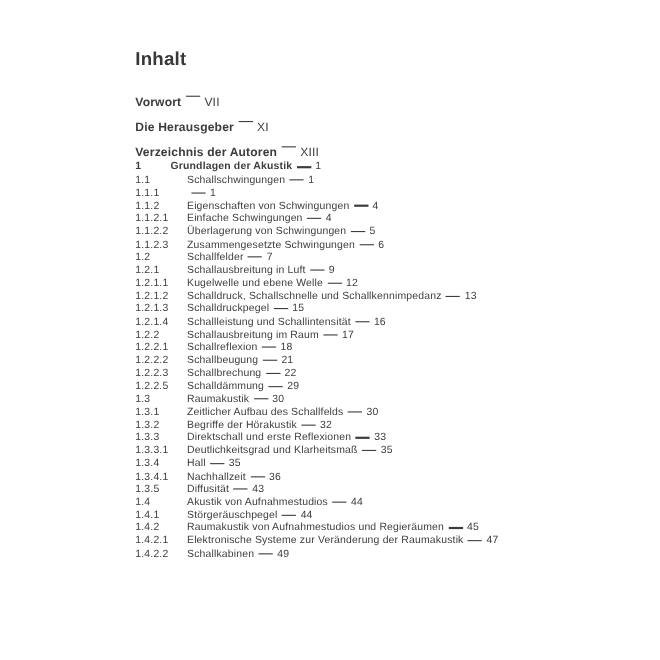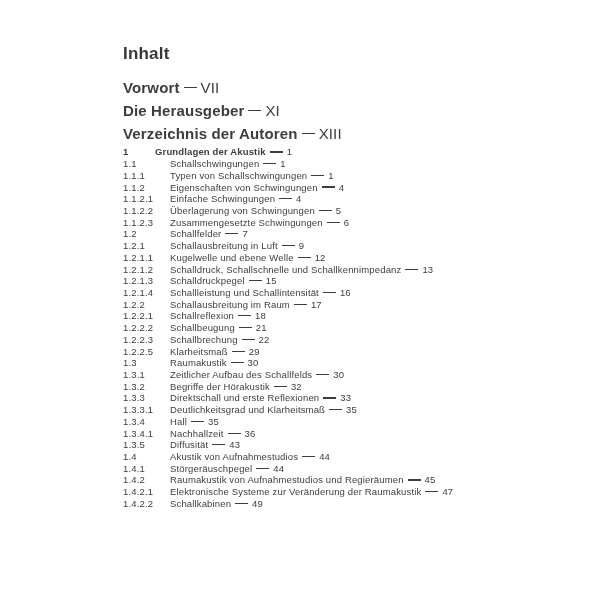"Vorwort" .fm-row { align-items: center -> flex-end; font-size: 15px -> 11px }
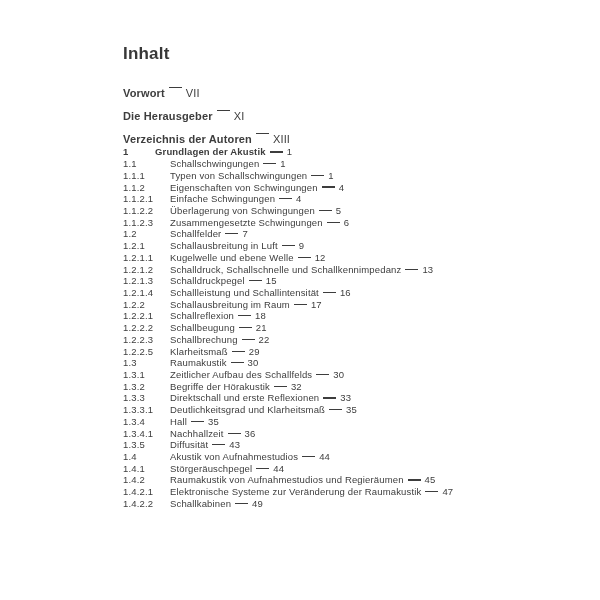"Typen von Schallschwingungen" span.t { html: <span>Typen von Schallschwingungen</span> -> none }
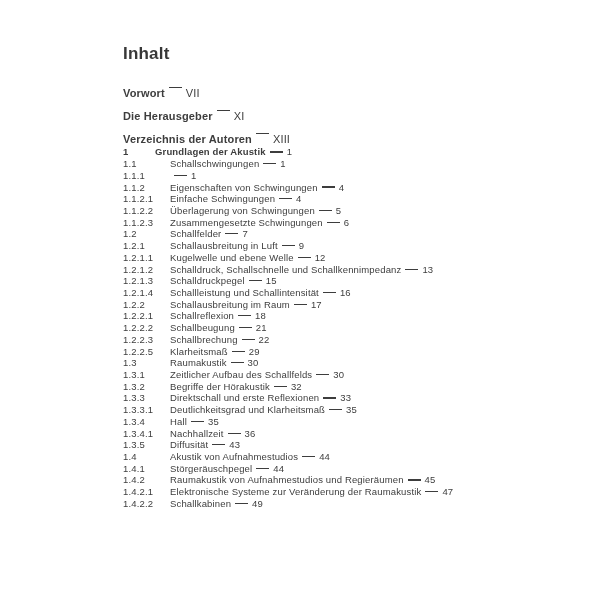"Klarheitsmaß" span.t { text: Klarheitsmaß -> Schalldämmung }
